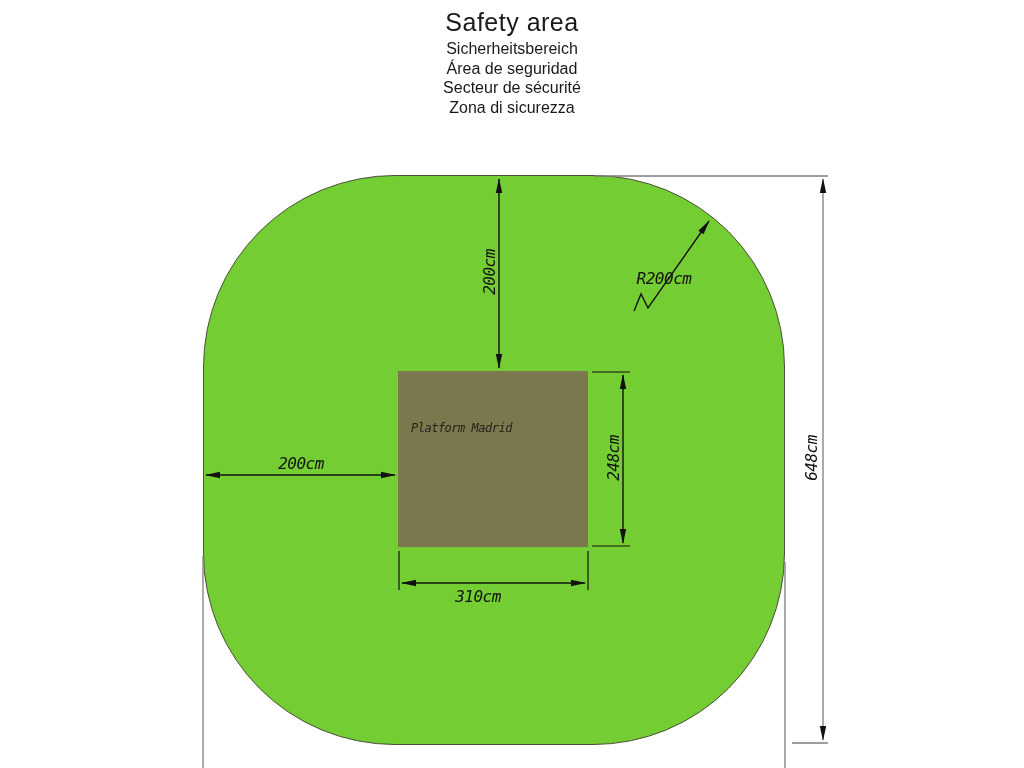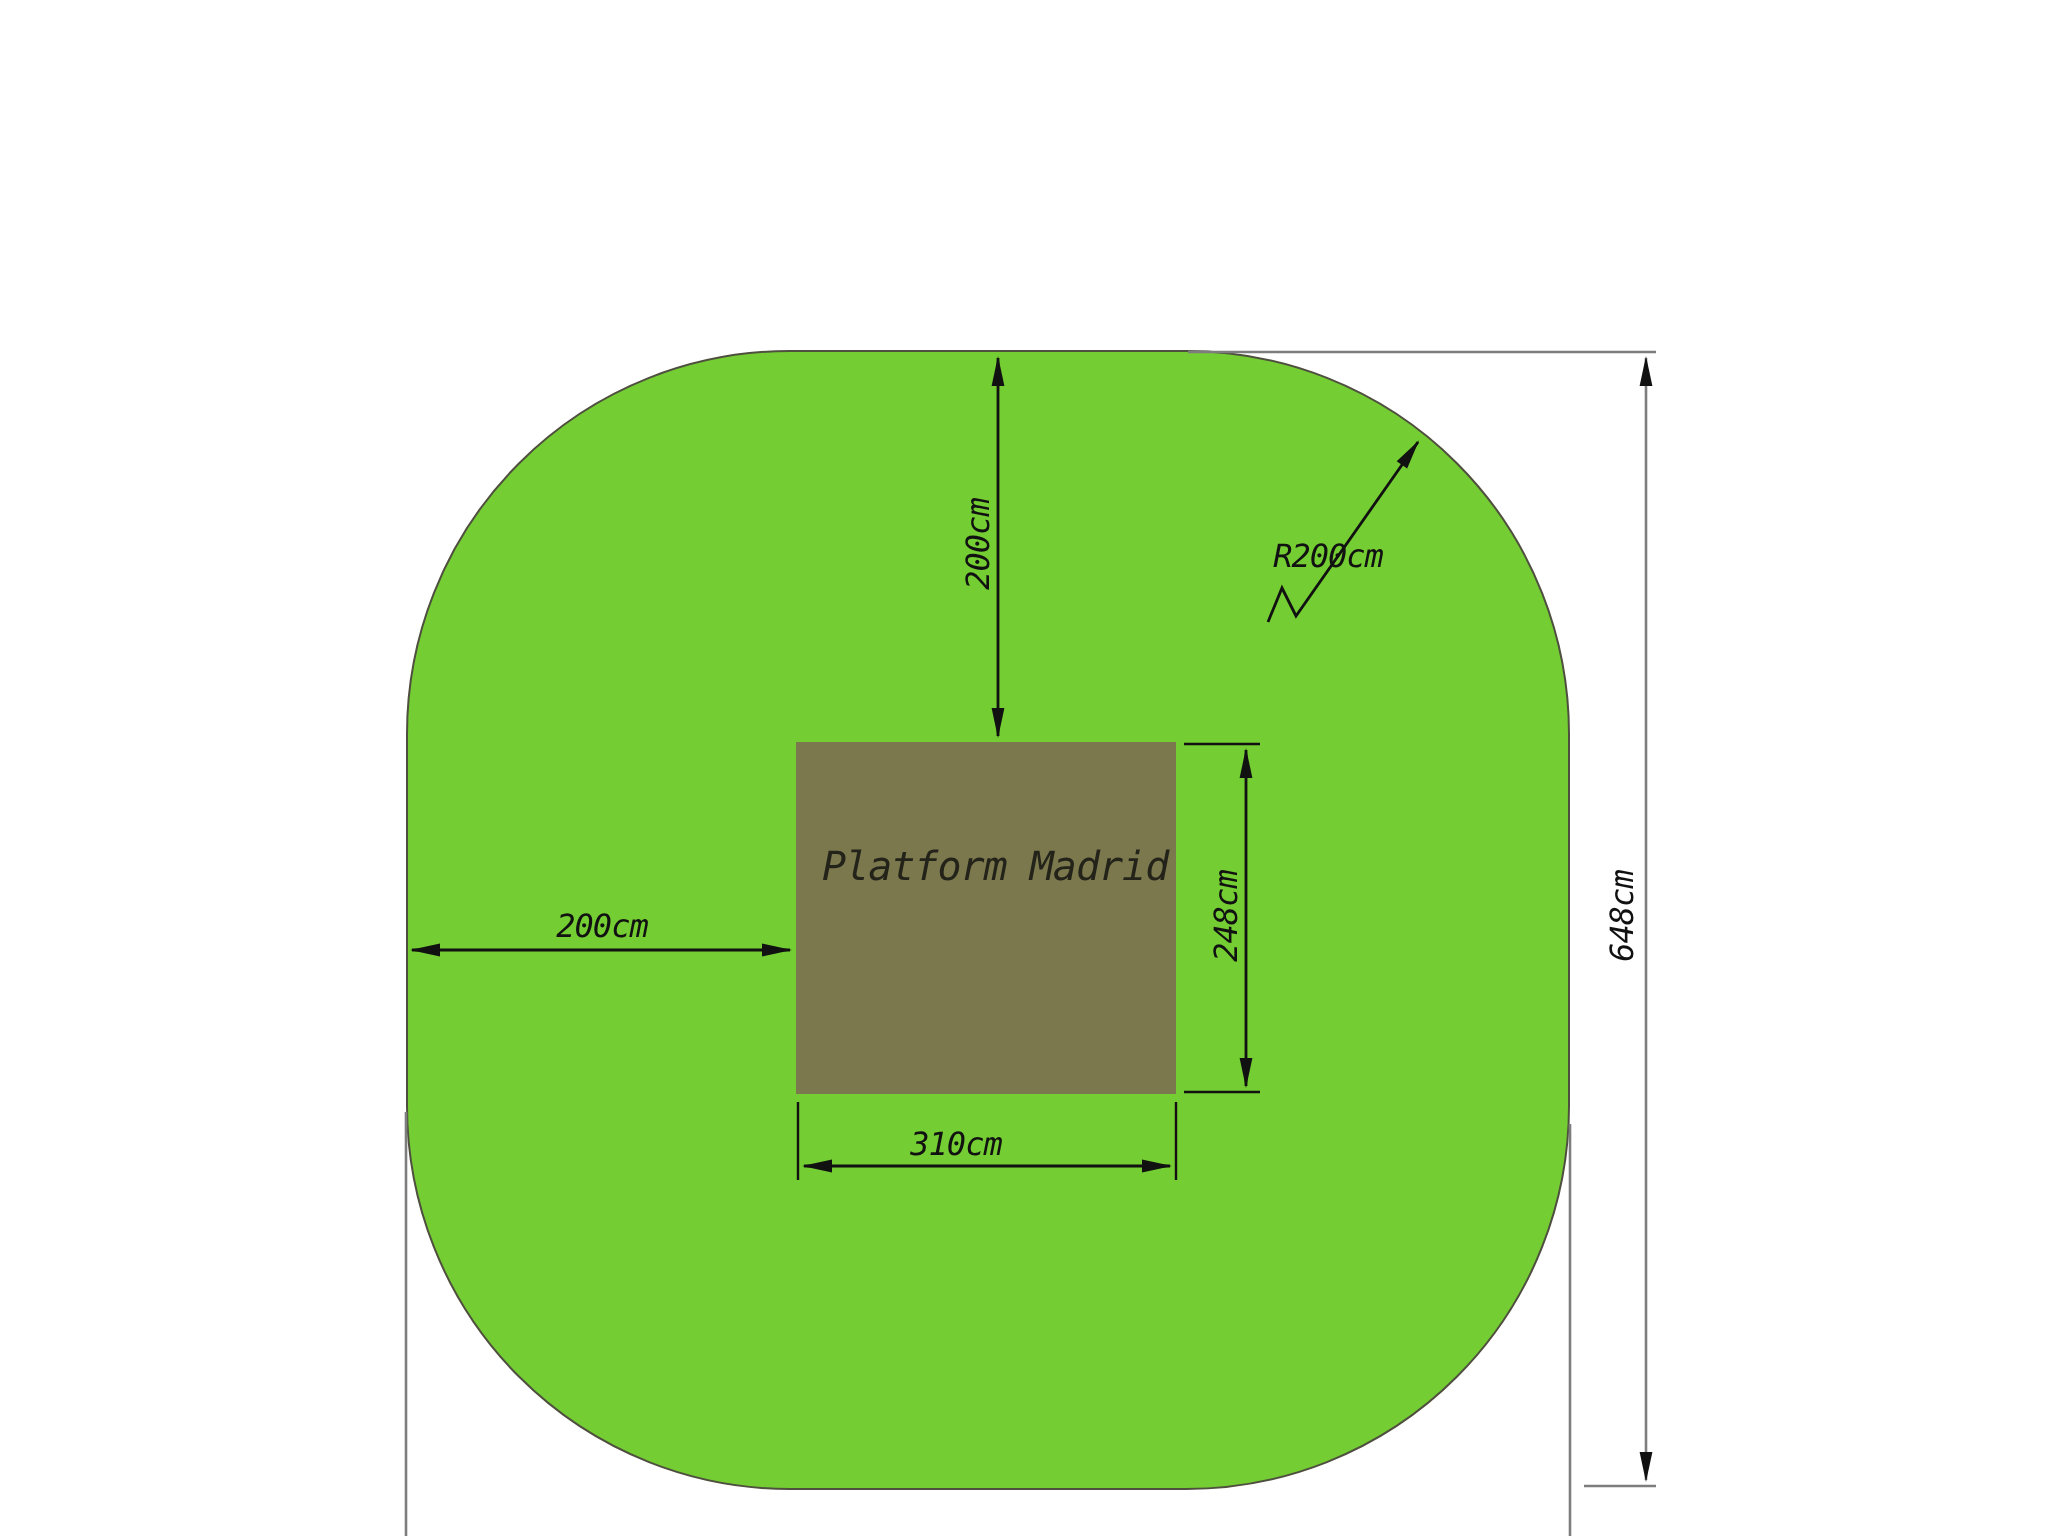"Safety area" div.title-block { html: none -> <div> <div>Safety area</div> <div>Sicherheitsbereich</div> <div>Área de seguridad</div> <div>Secteur de sécurité</div> <div>Zona di sicurezza</div> </div> }
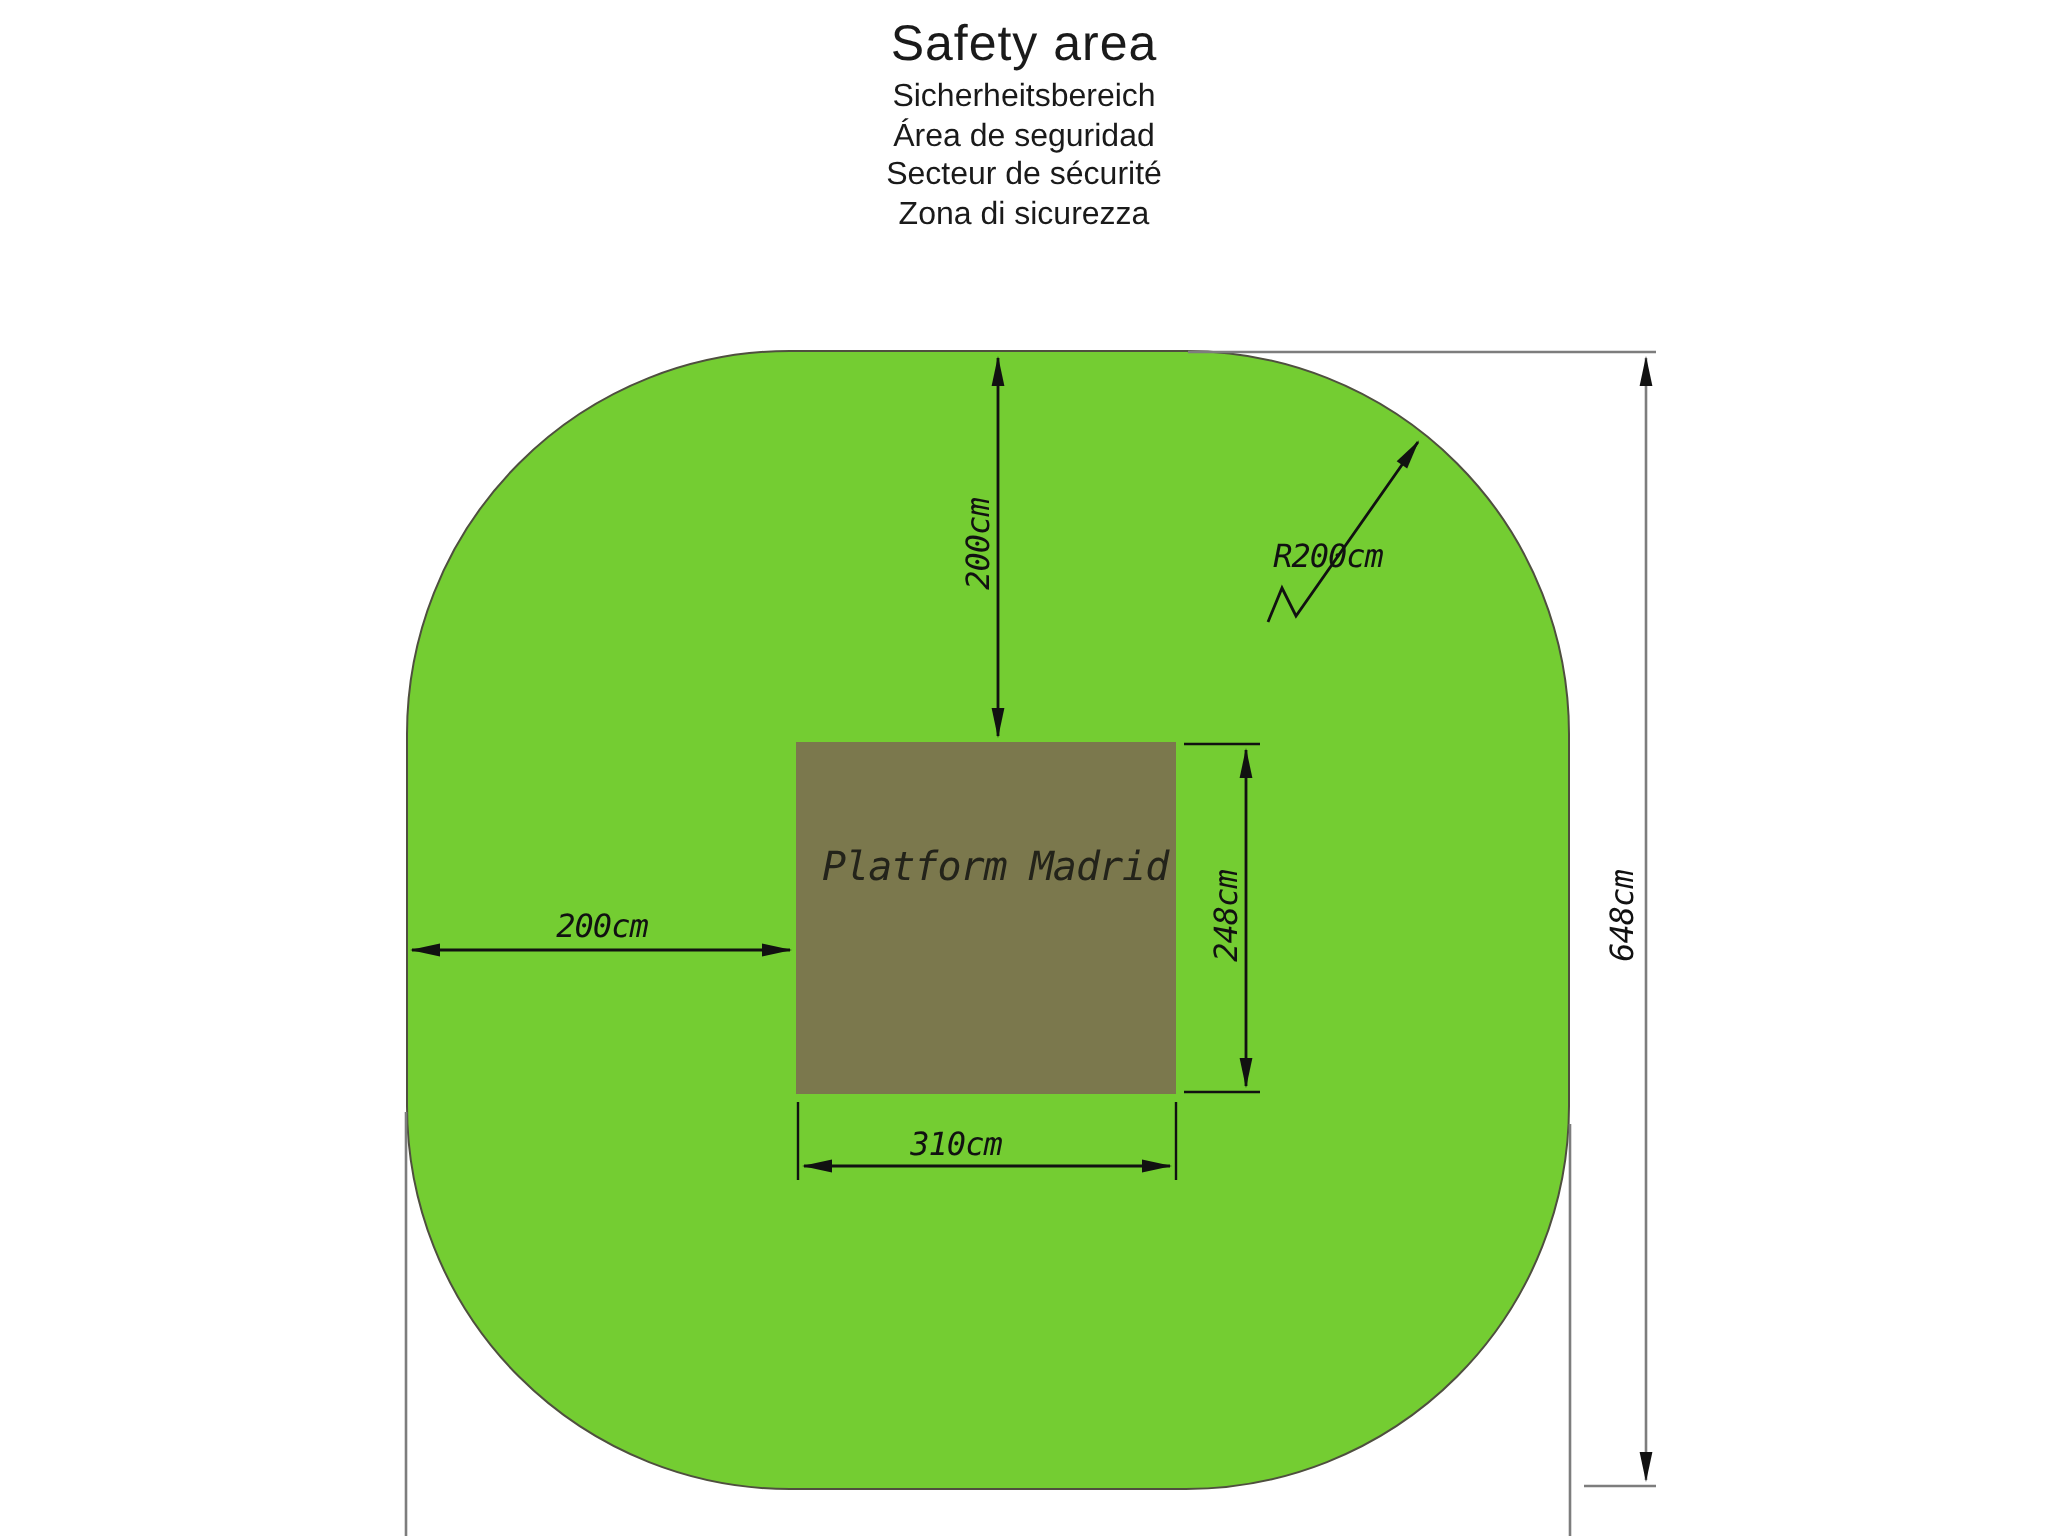"Platform Madrid" .platform-label { font-size: 20px -> 12px }
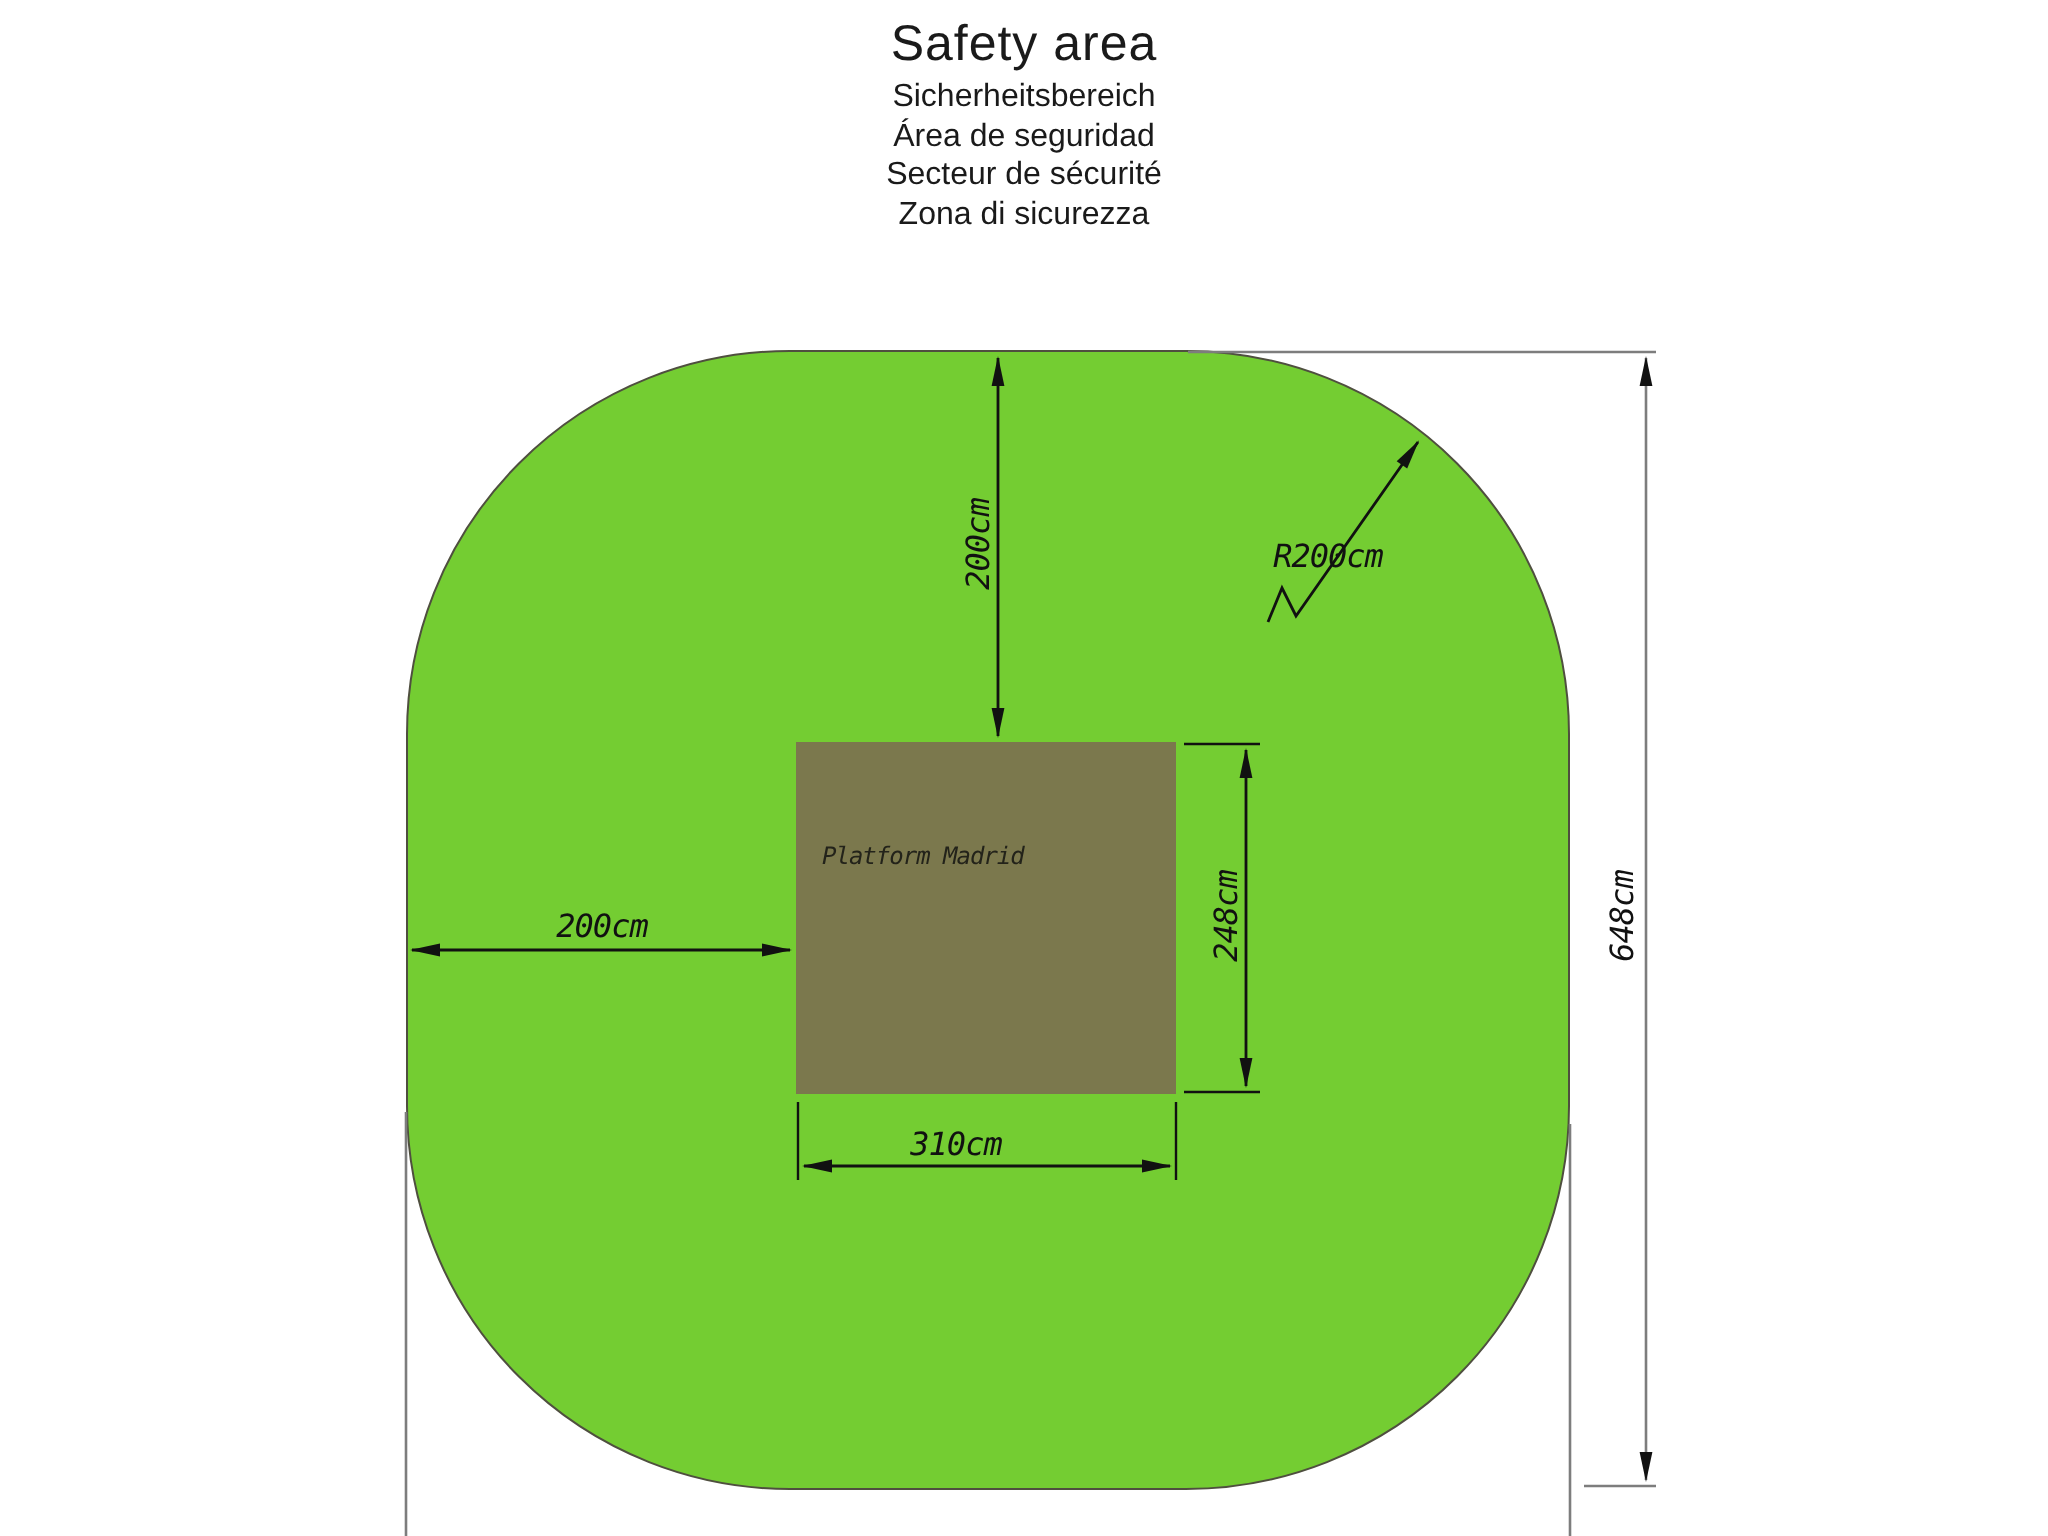"310cm" div.dim-label { top: 572px -> 596px }
